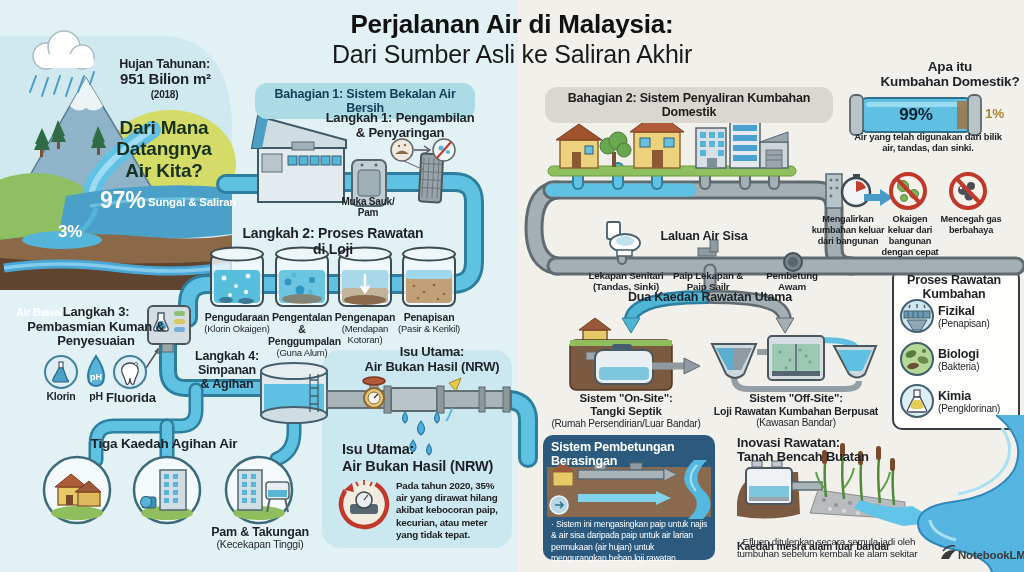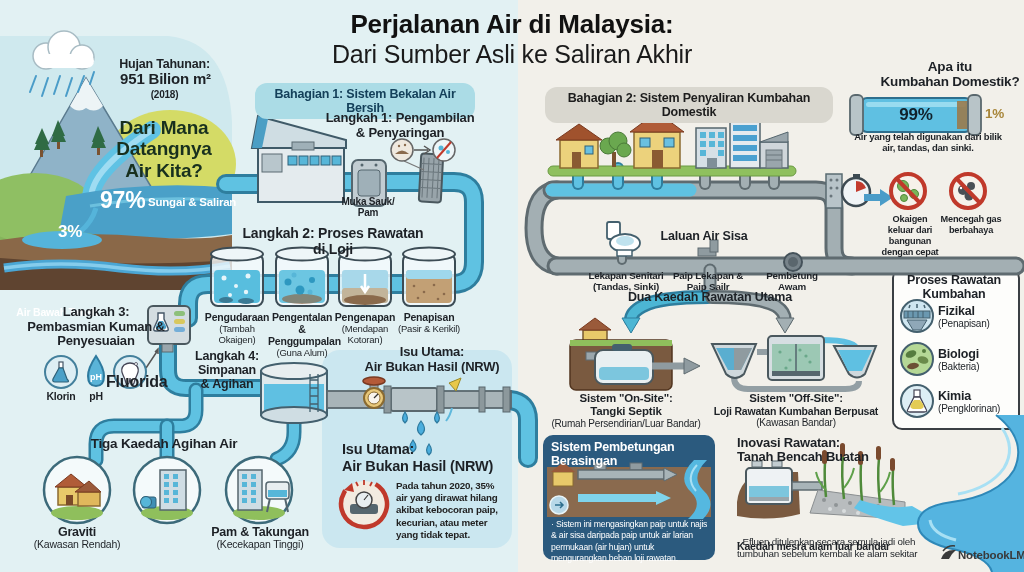"Mengalirkan kumbahan keluar dari" div.t { html: none -> <div>Mengalirkan kumbahan keluar dari bangunan</div> }
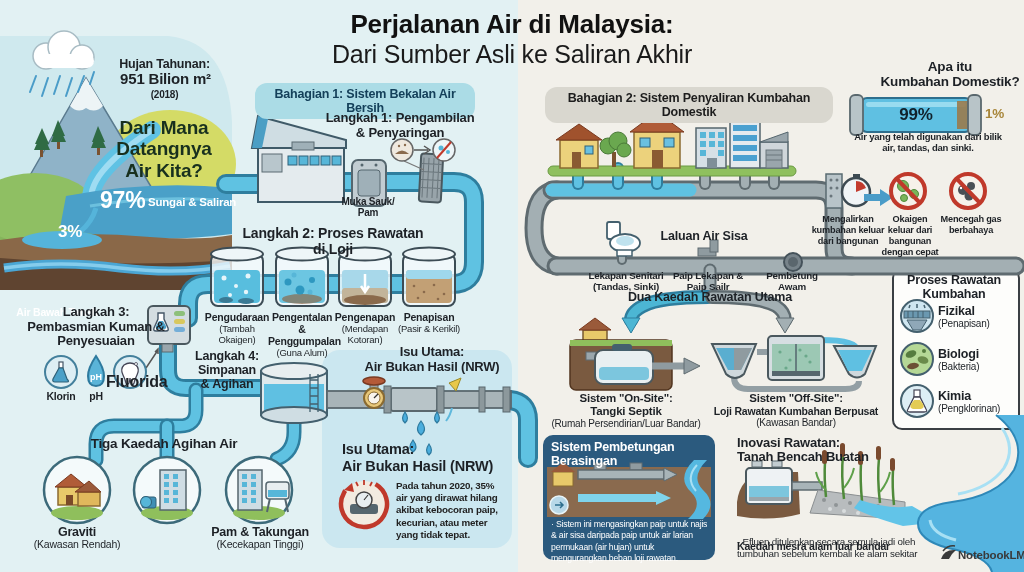"(Tambah Okaigen)" div { text: Tambah -> Klorin }
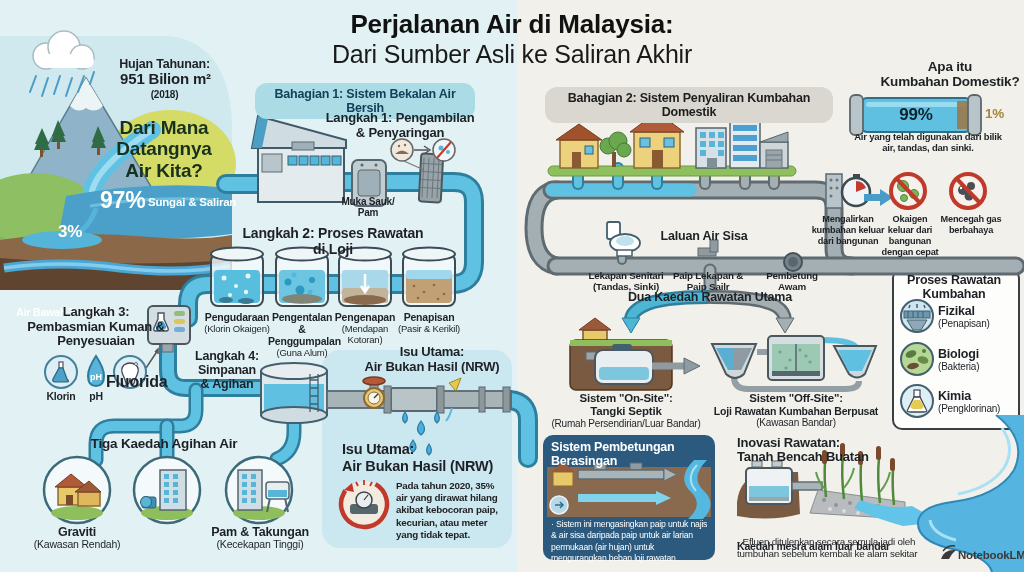"Fluorida" div.t { font-size: 16px -> 13px; top: 373px -> 391px }
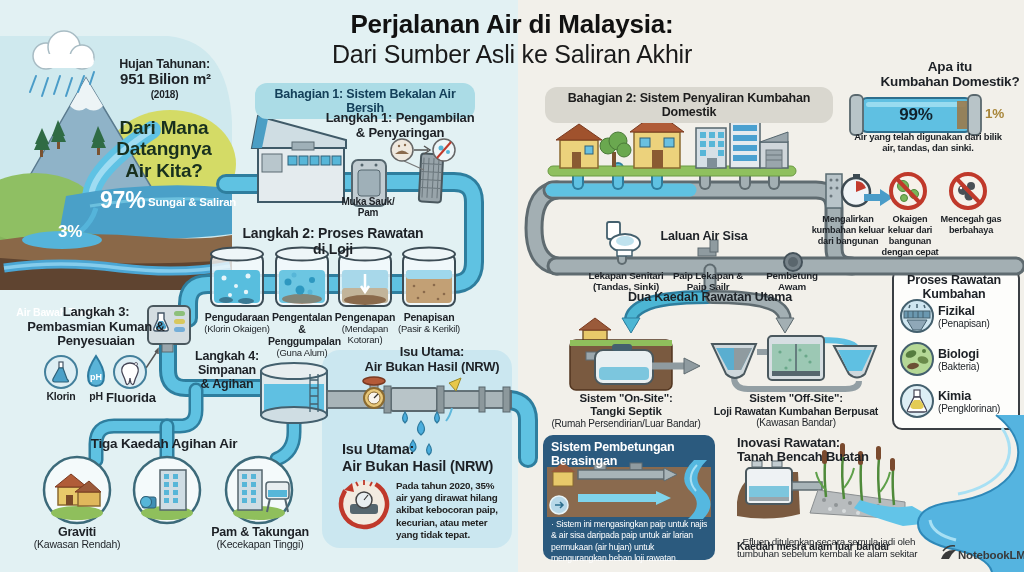"Graviti" div.t { html: <div> <div>Graviti</div> <div>(Kawasan Rendah)</div> </div> -> none }
